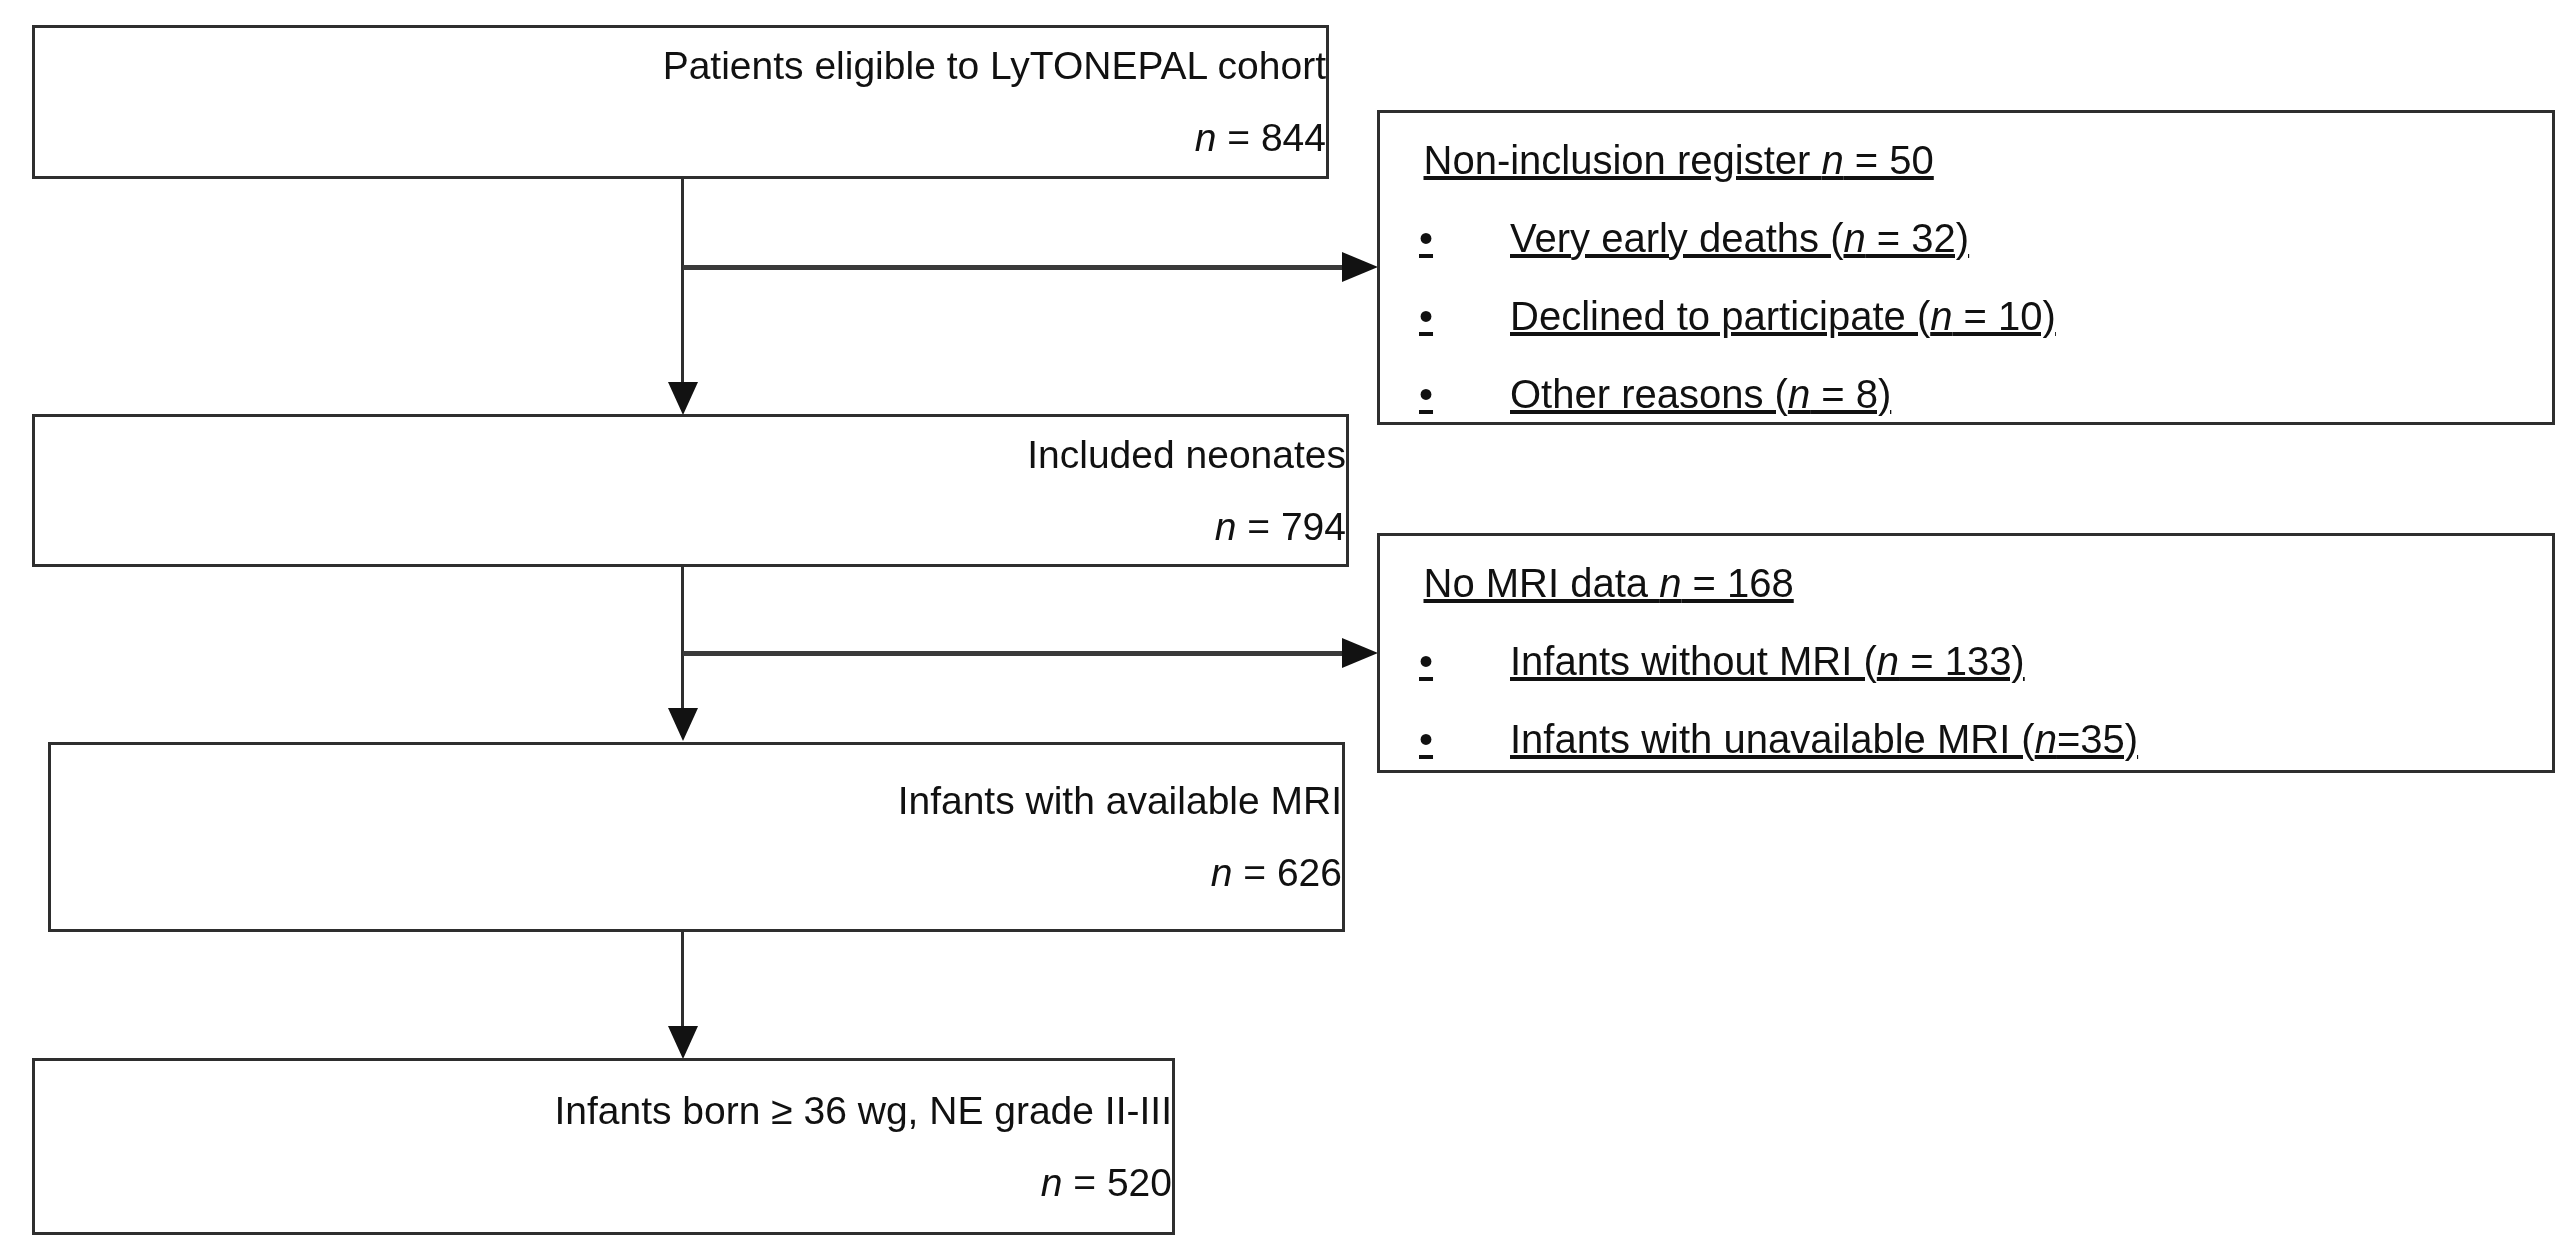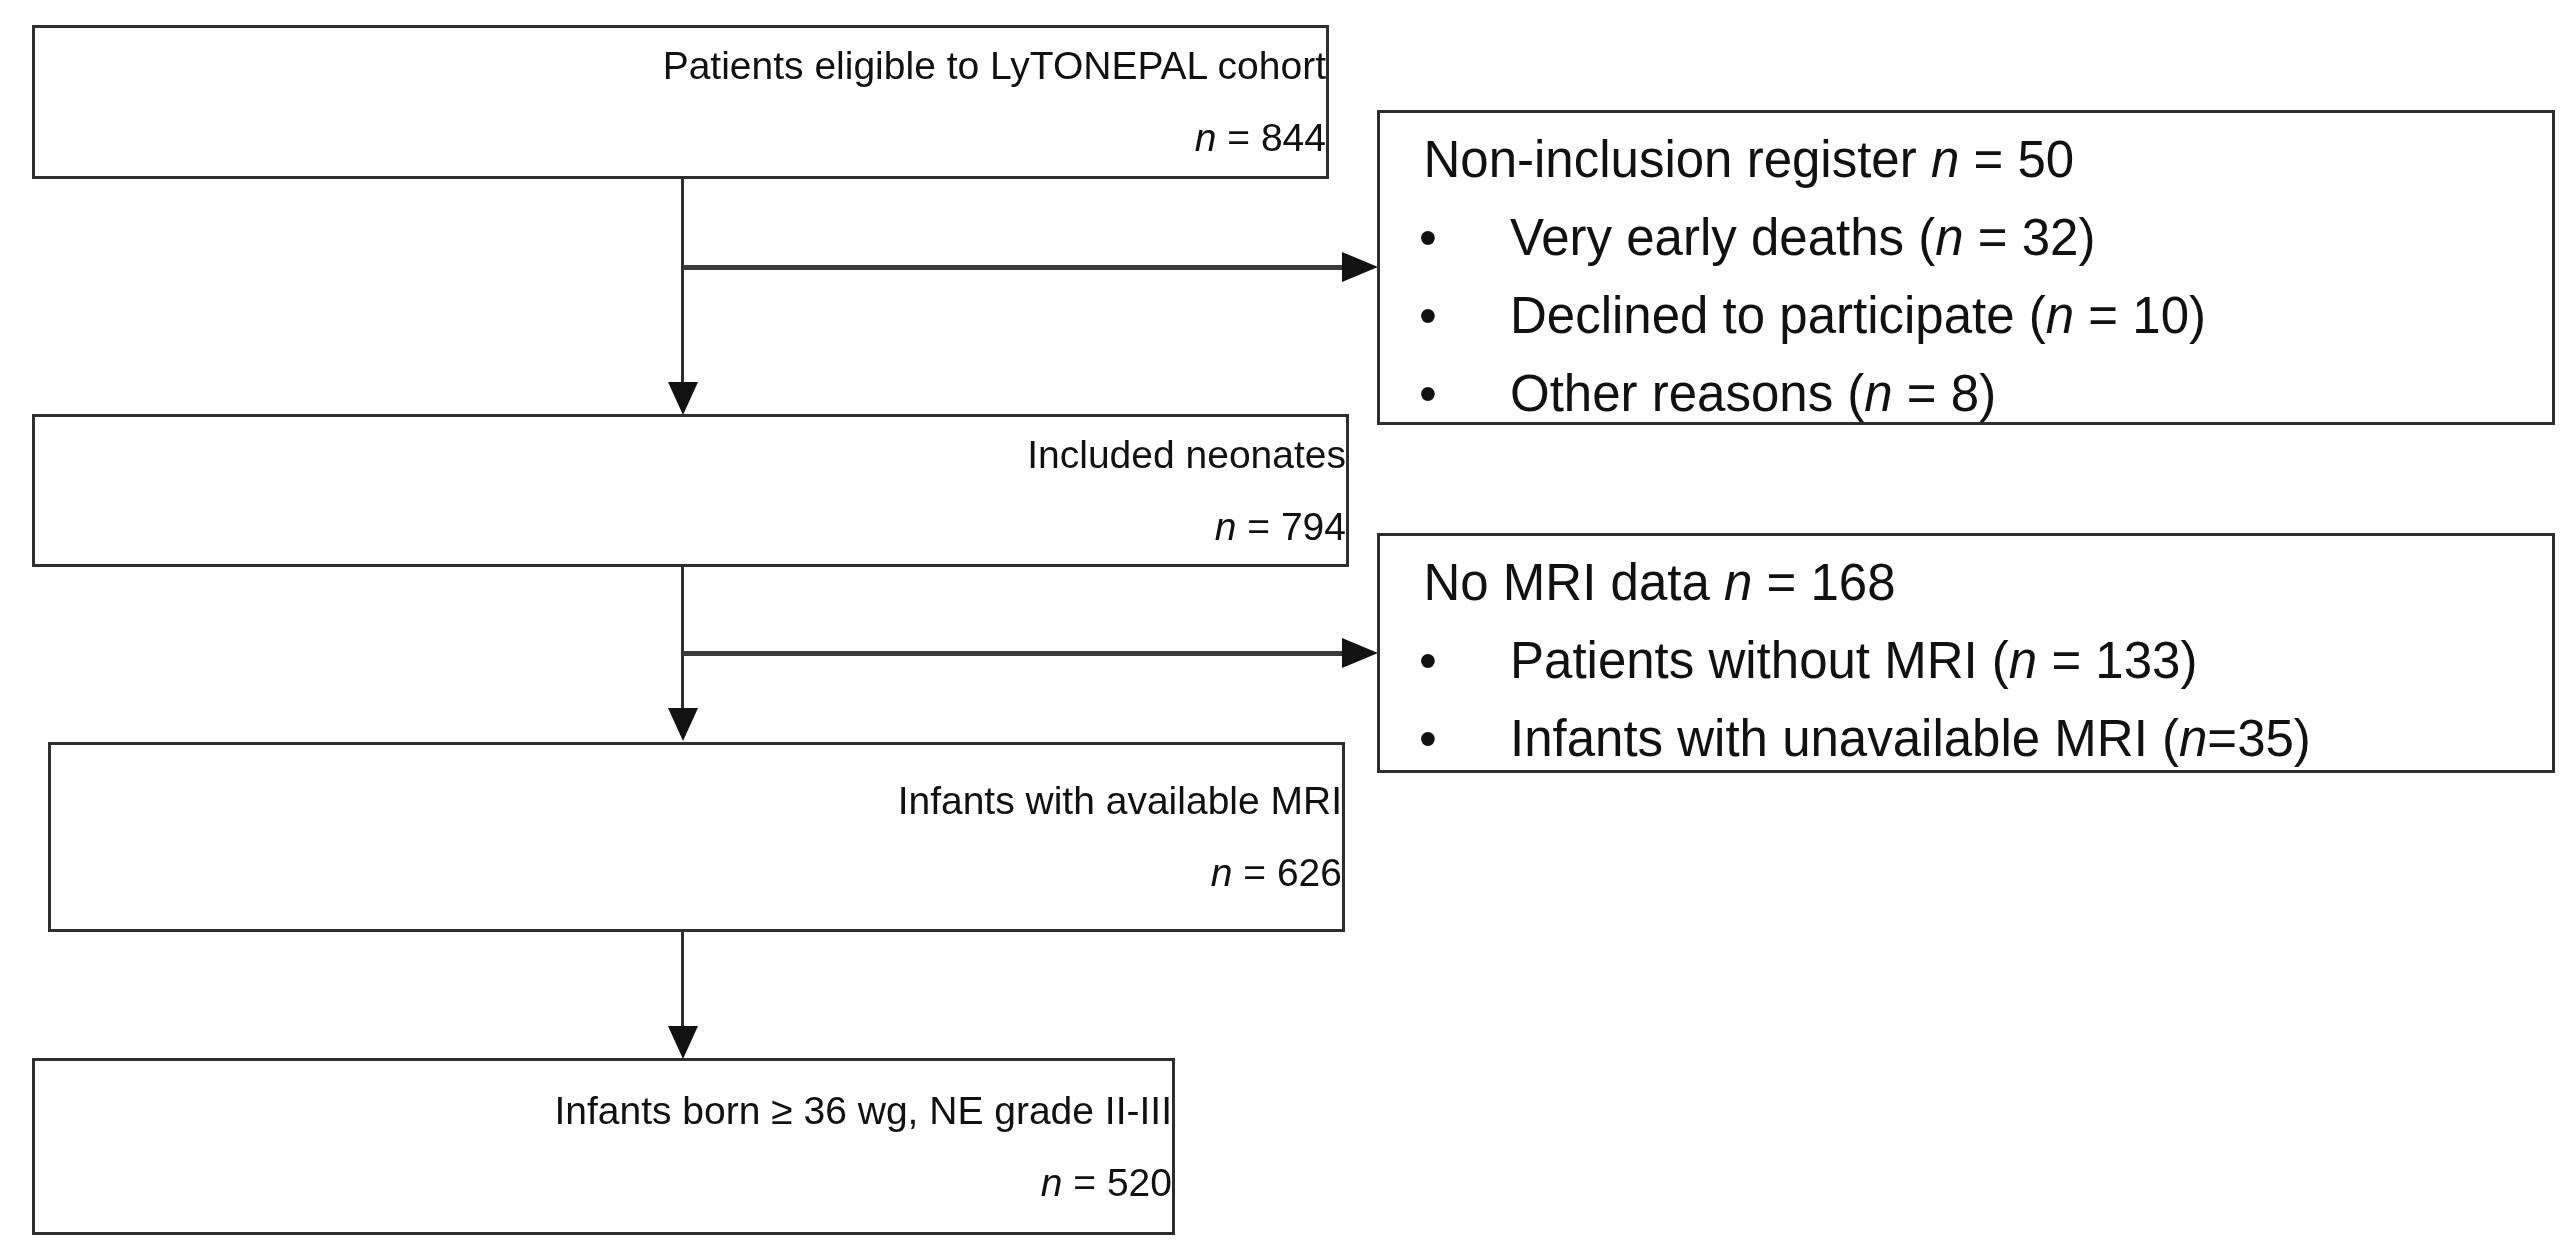"Non-inclusion register n = 50" .sbox { font-size: 51px -> 40px; text-decoration: none -> underline }
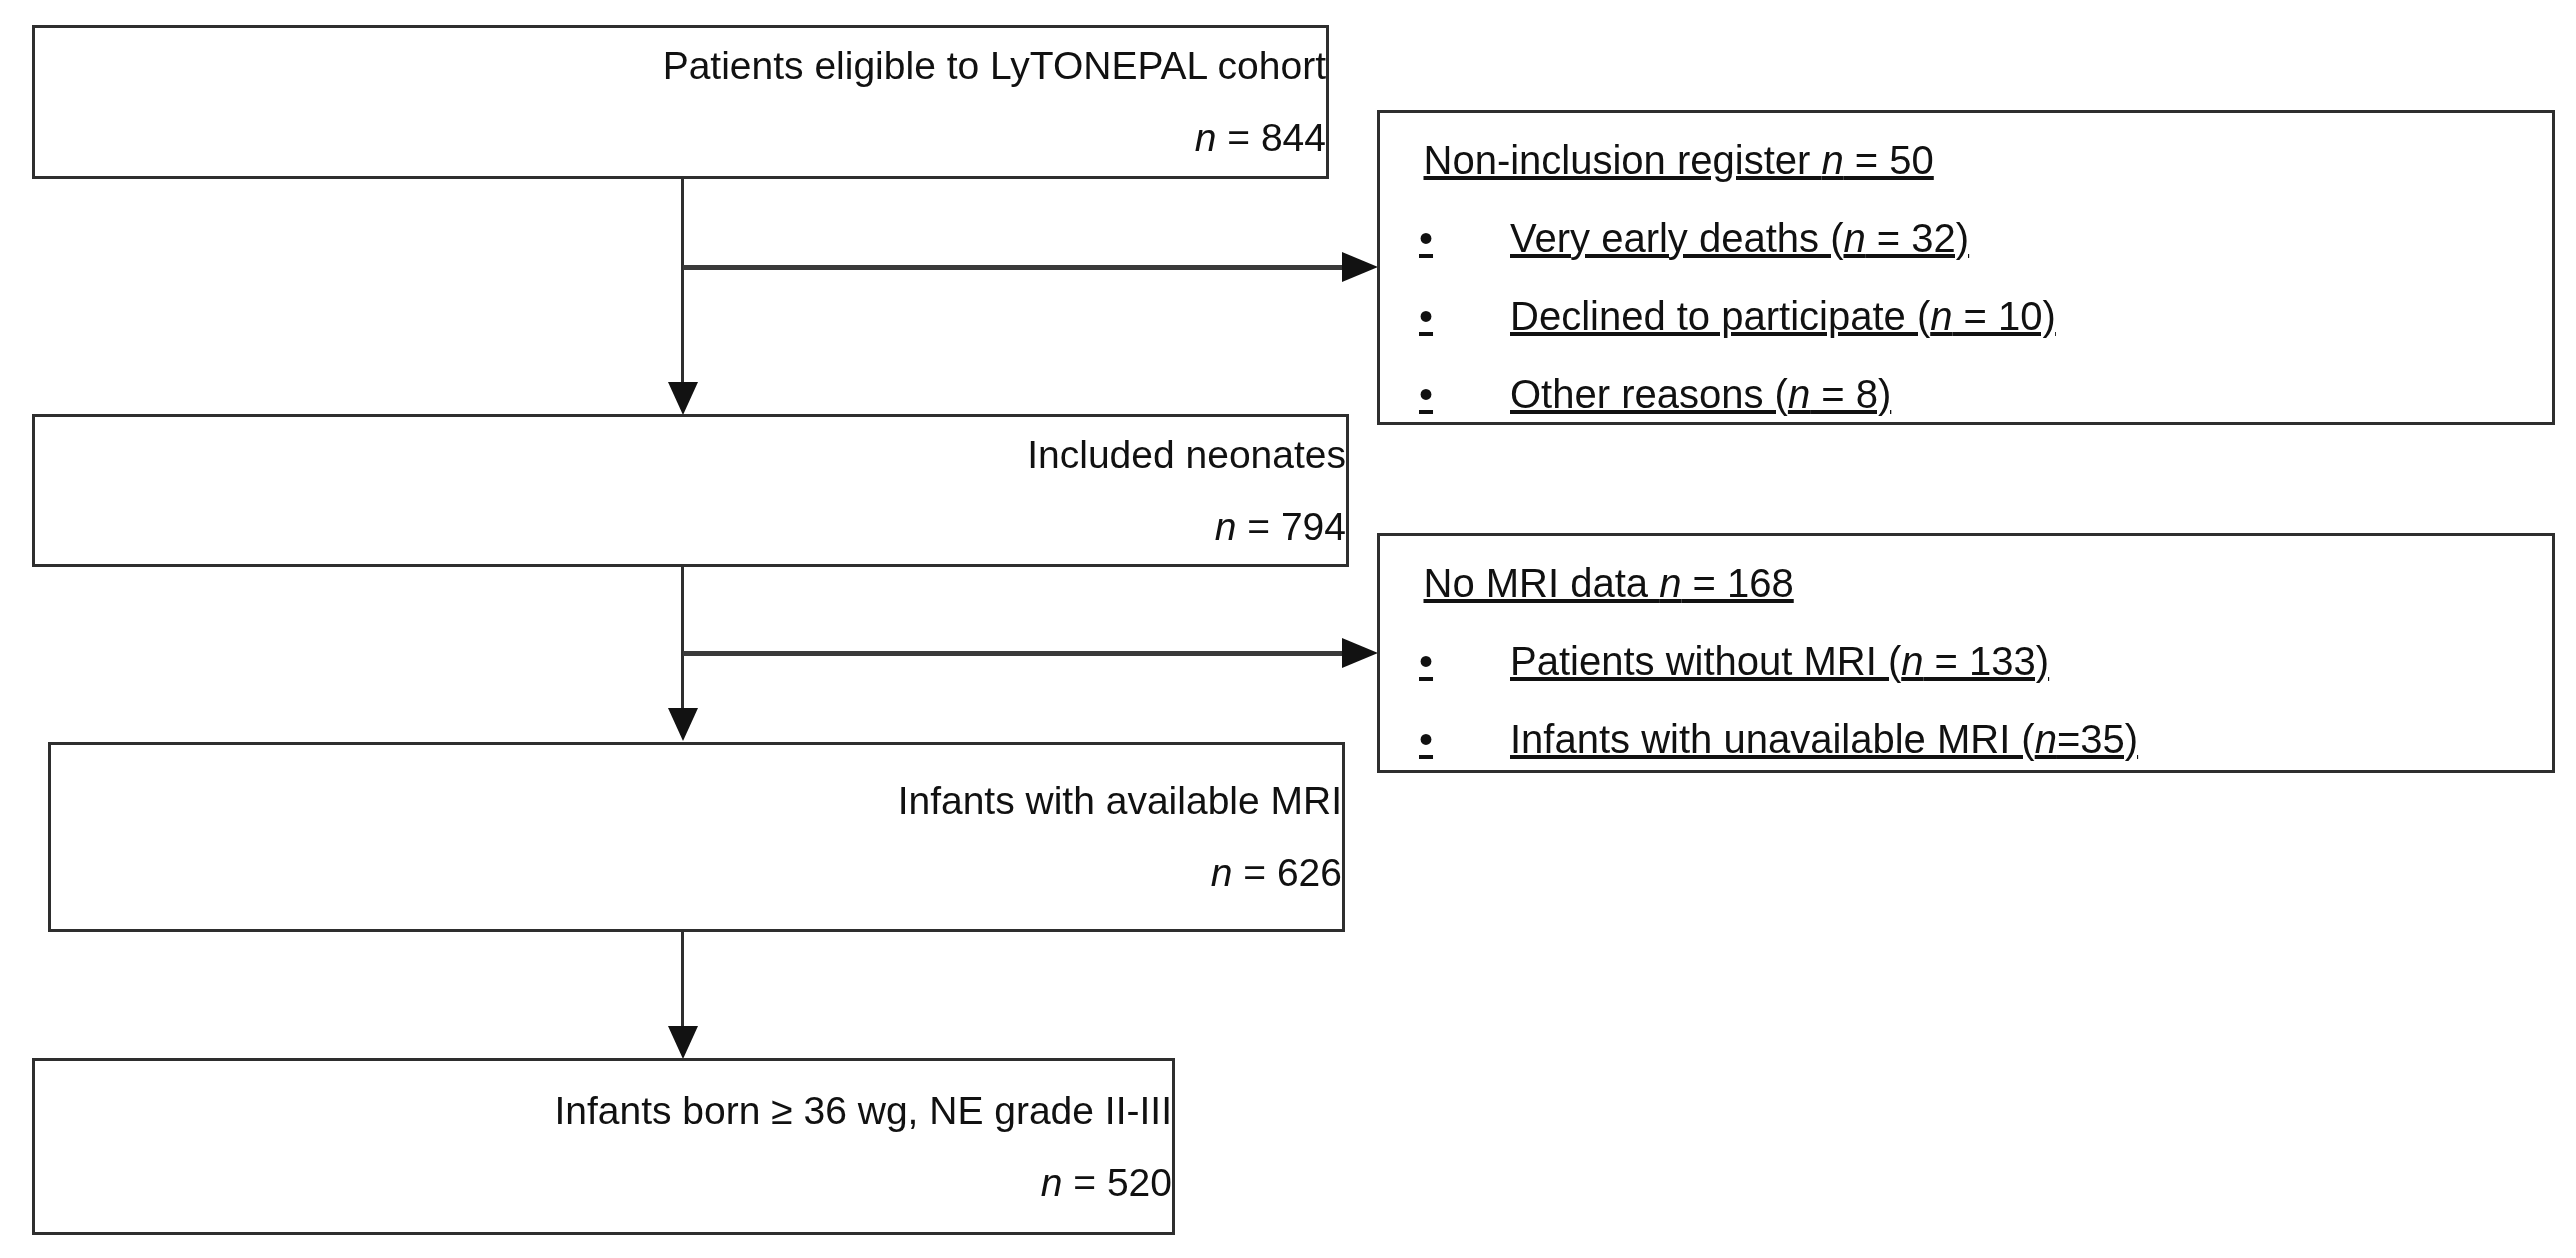"Patients without MRI (" span { text: Patients -> Infants }
